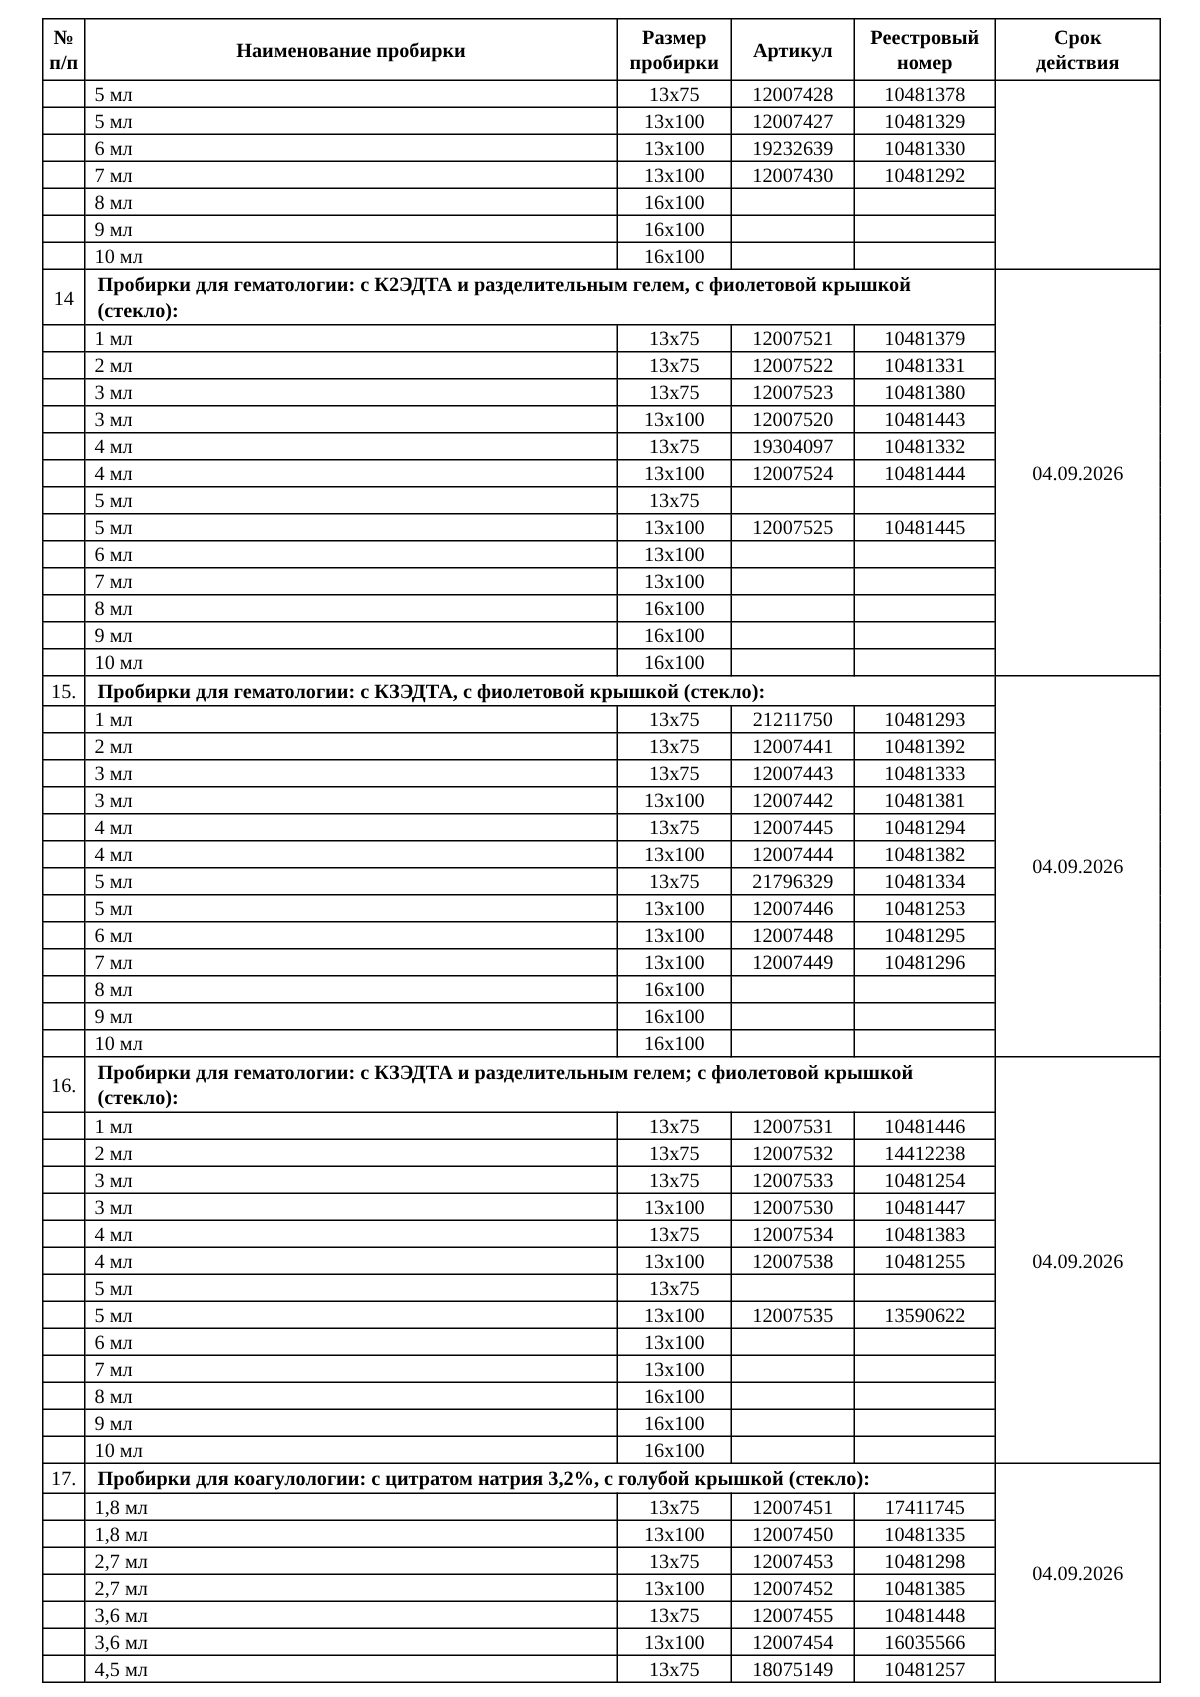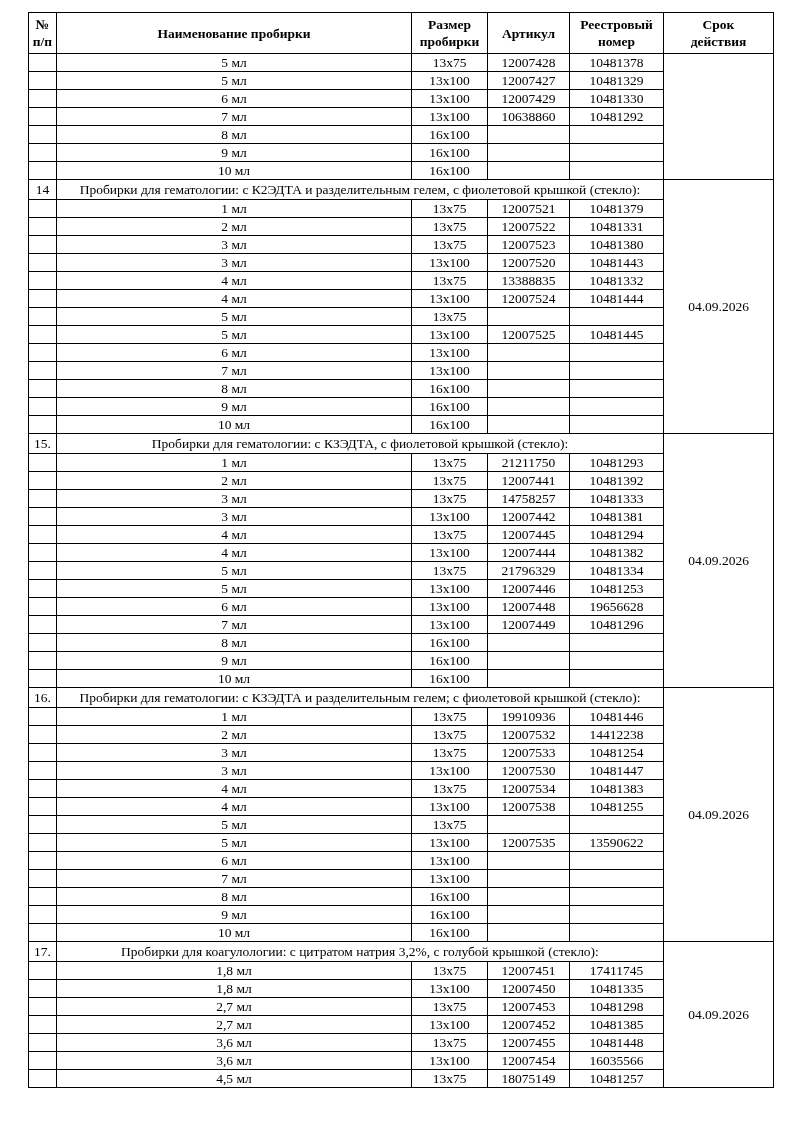"5 мл" .doc-table td.name { text-align: center -> left }
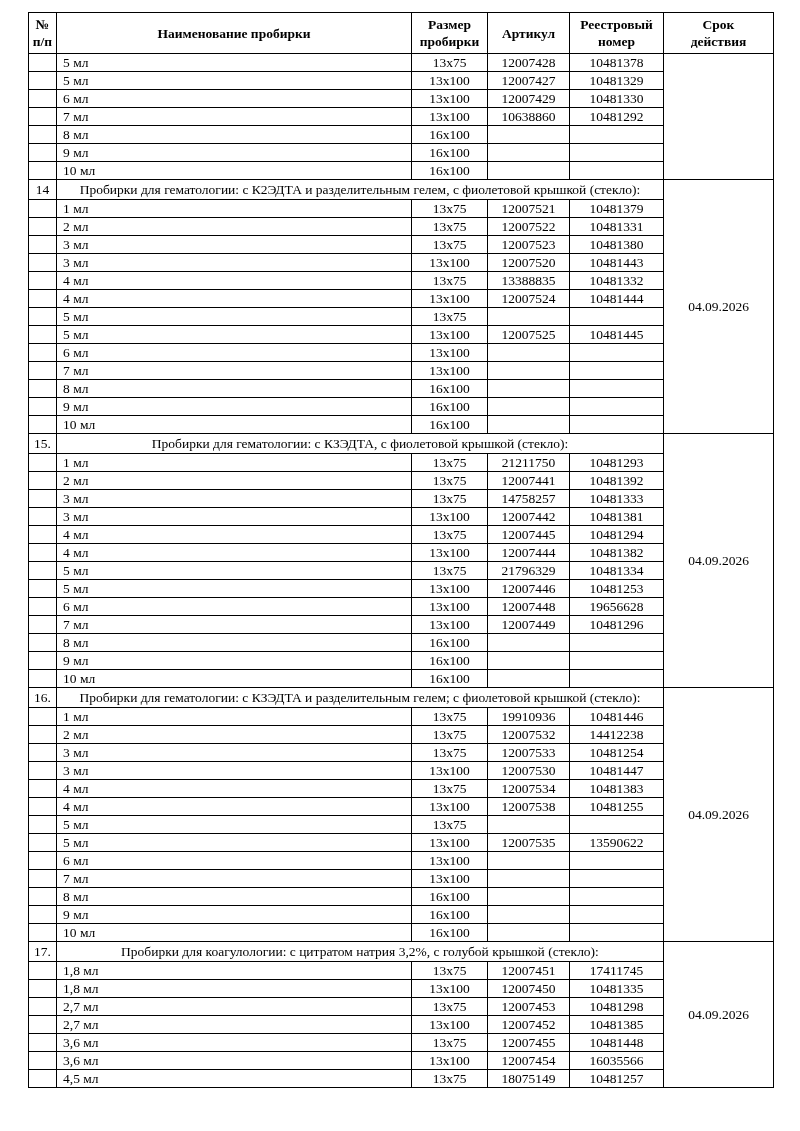"12007429" td.article { text: 12007429 -> 19232639 }
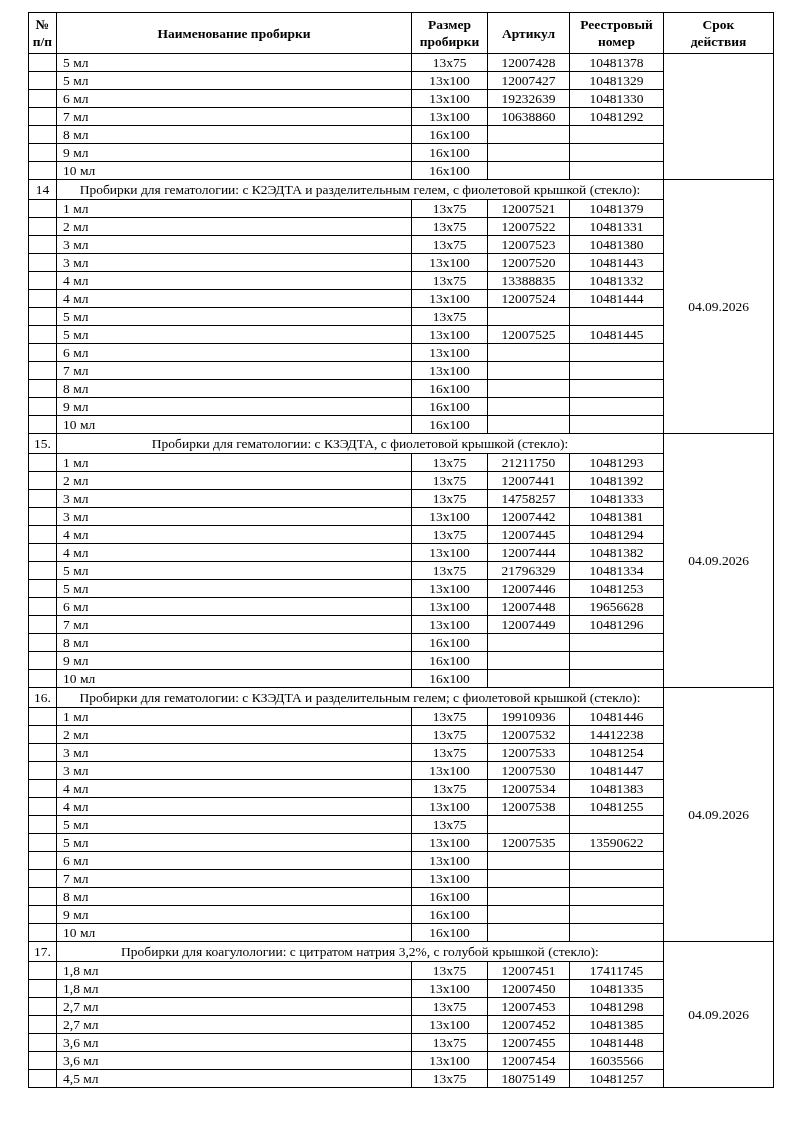"10638860" td.article { text: 10638860 -> 12007430 }
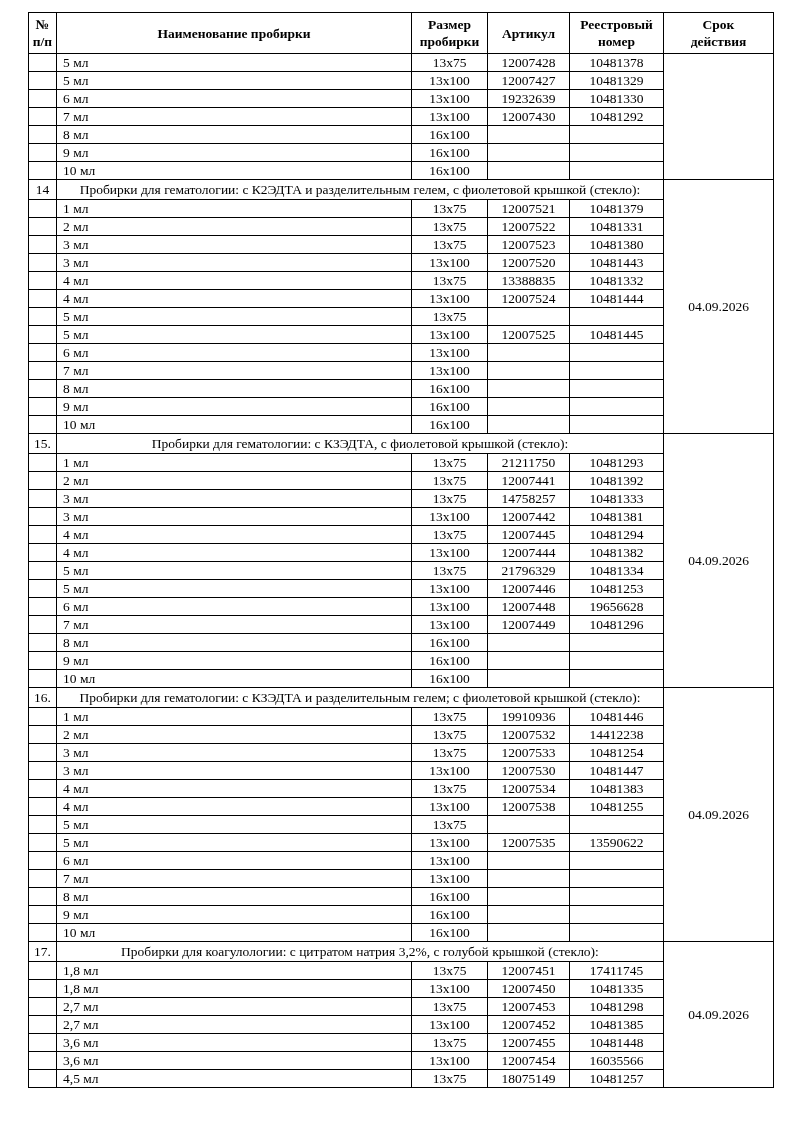"Пробирки для гематологии: с К2ЭДТА" .doc-table tr.title-row td.title { font-weight: normal -> bold; text-align: center -> none }
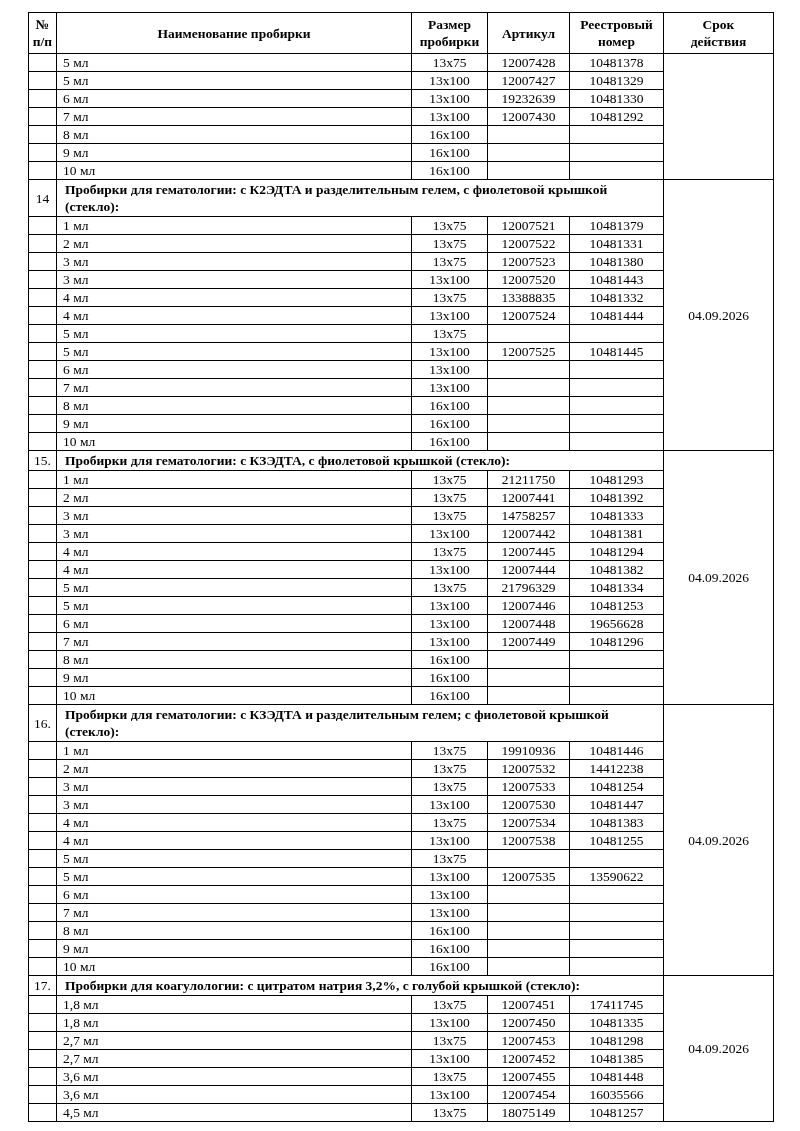"13388835" td.article { text: 13388835 -> 19304097 }
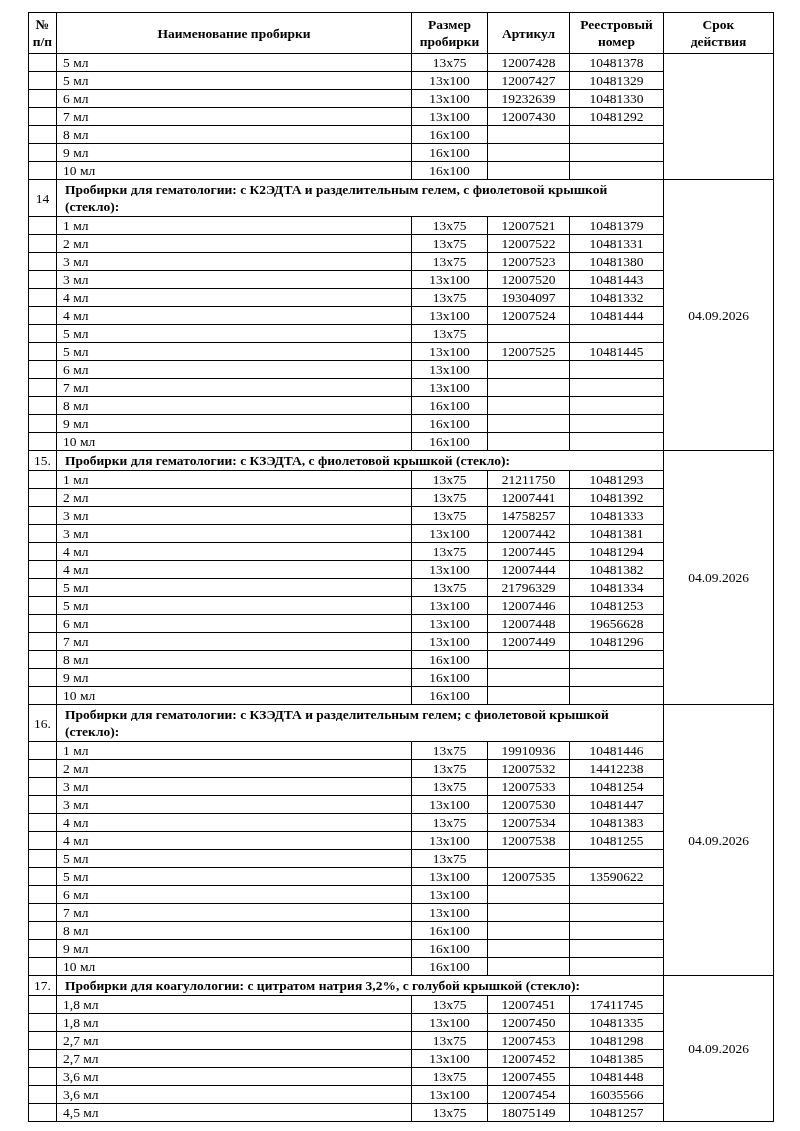"14758257" td.article { text: 14758257 -> 12007443 }
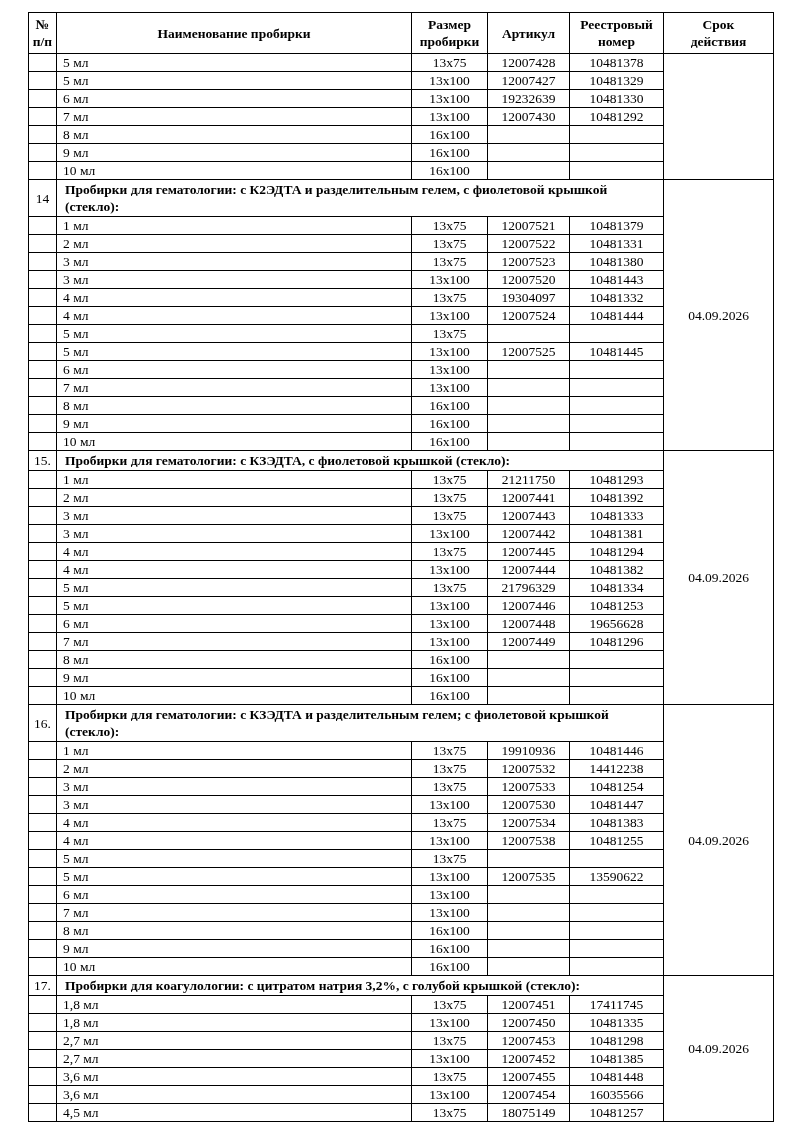"19656628" td.registry { text: 19656628 -> 10481295 }
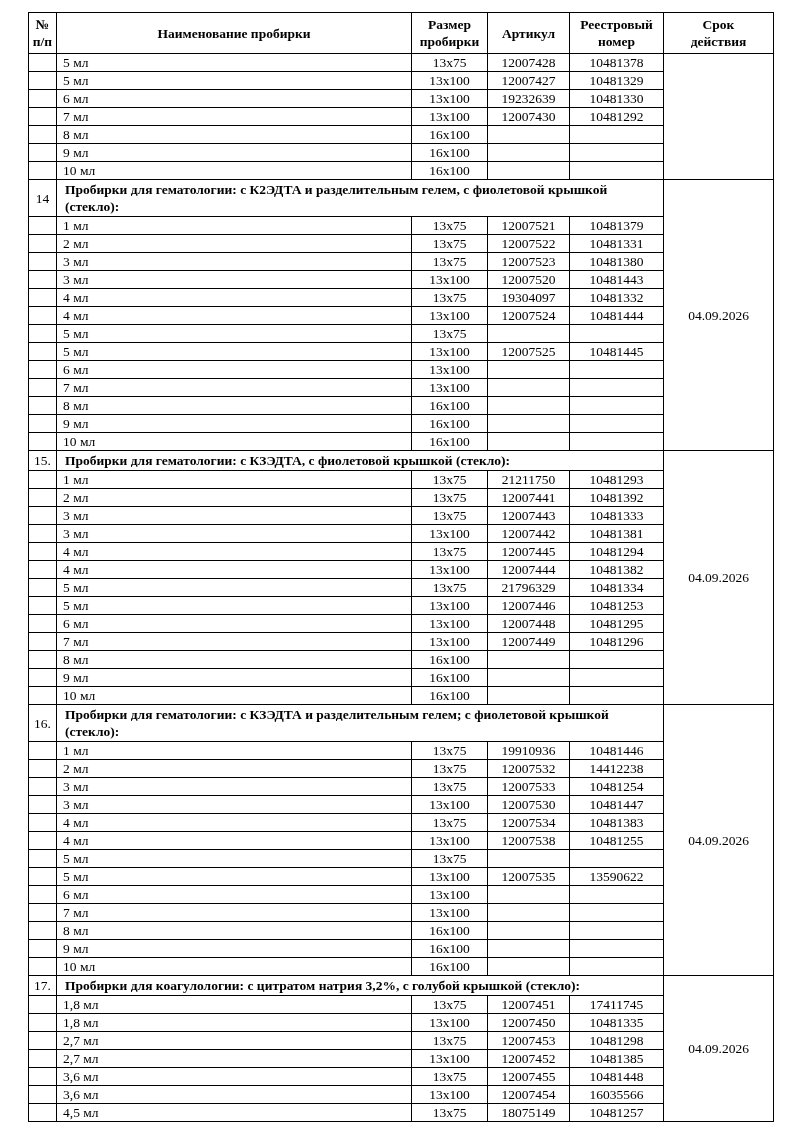"19910936" td.article { text: 19910936 -> 12007531 }
